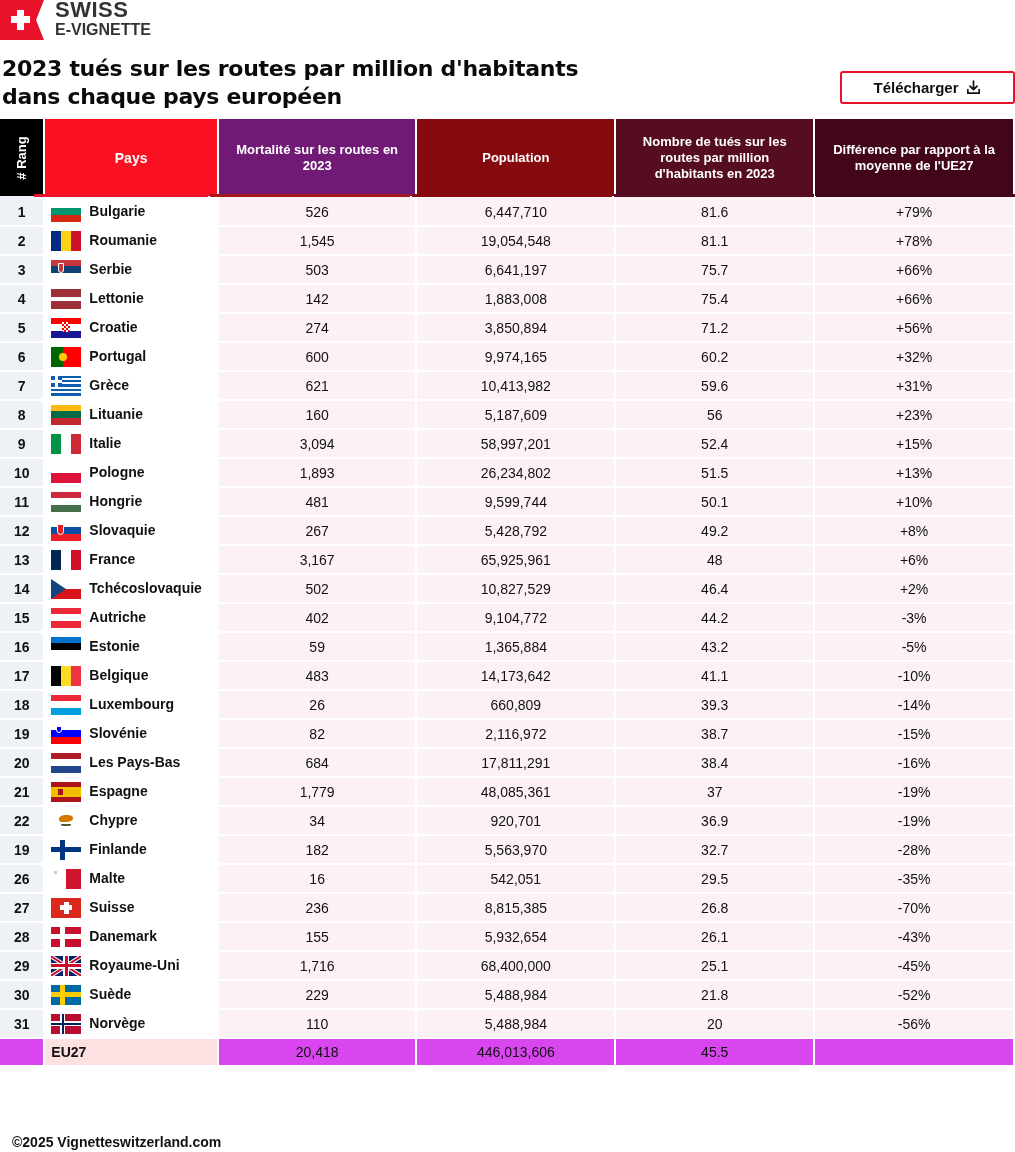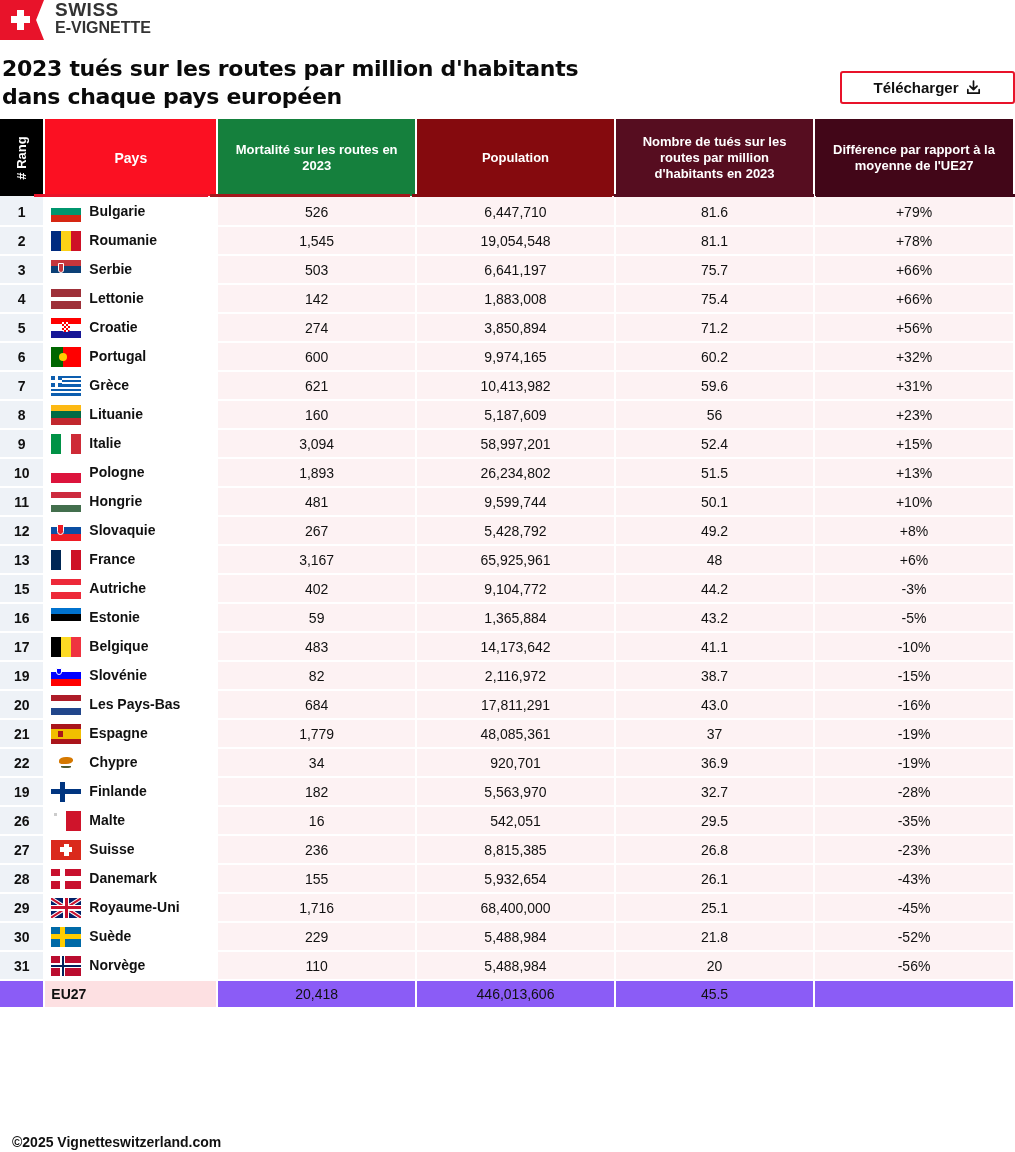"SWISS" .logo-text .l1 { font-size: 19px -> 22px }
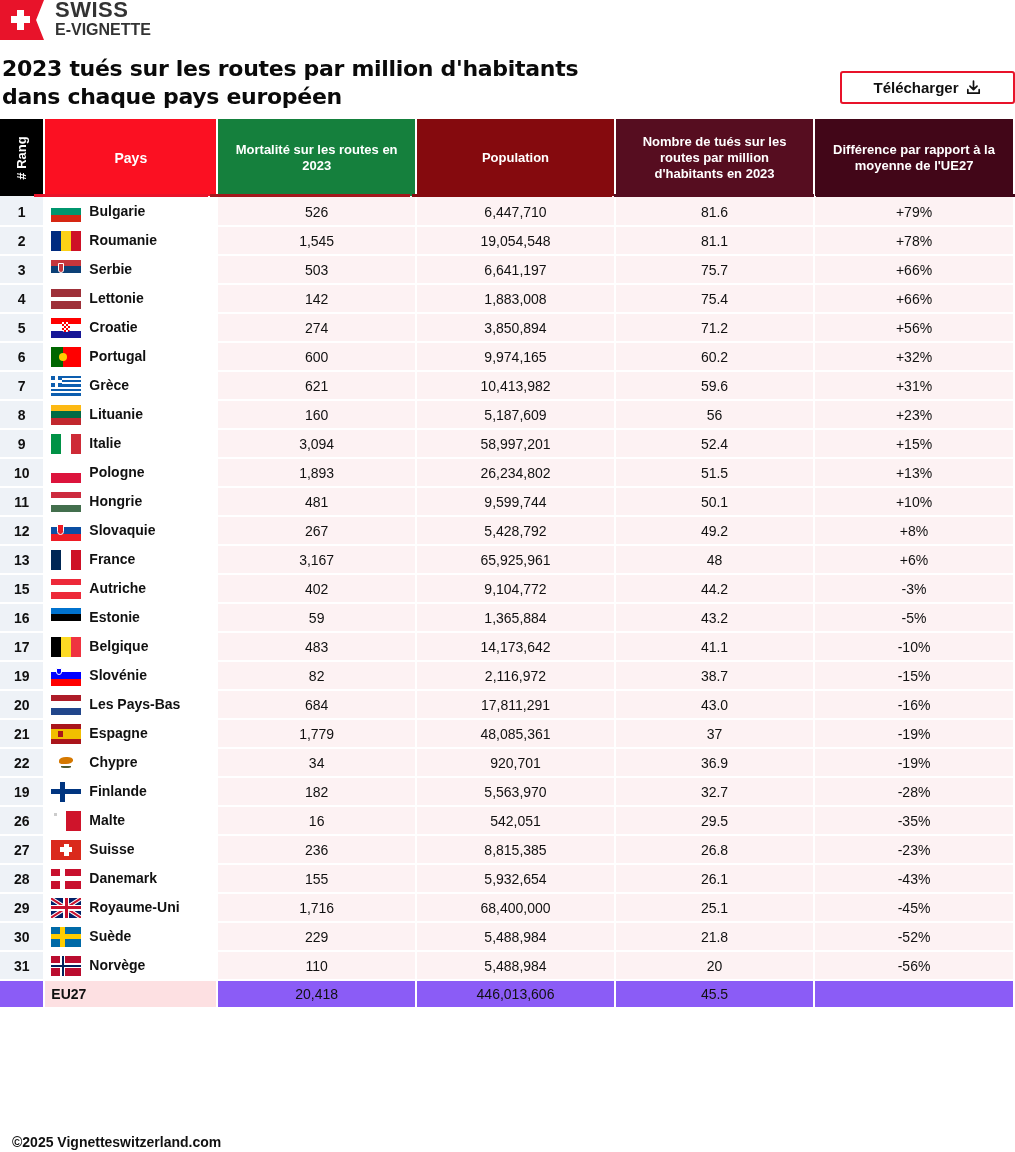"Mortalité sur les routes en" th.mort { background: #15803d -> #701a75 }
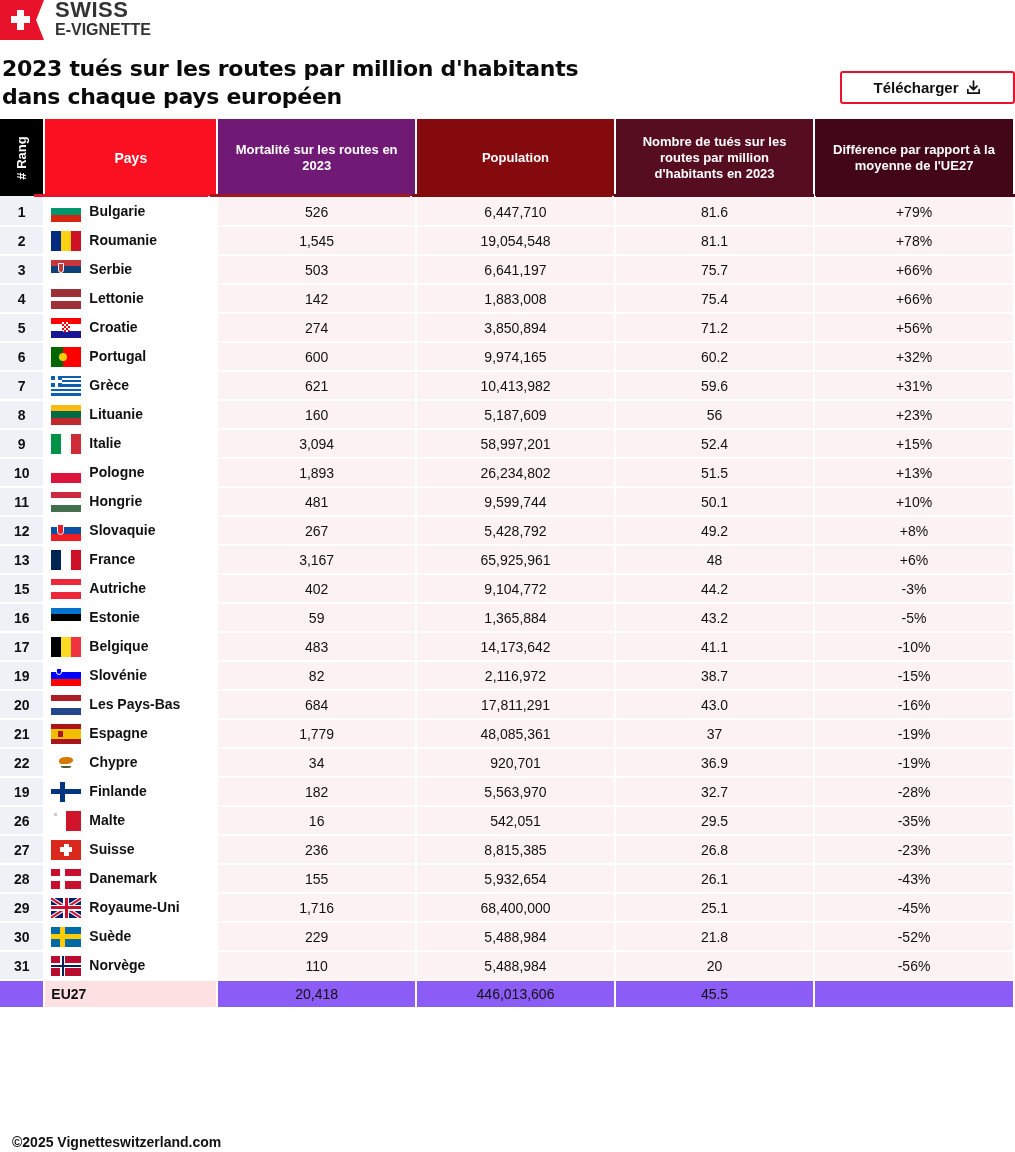"14" tr { html: none -> <tr> <td>14</td> <td><span><i></i><i></i><i></i></span><span>Tchécoslovaquie</span></td> <td>502</td> <td>10,827,529</td> <td>46.4</td> <td>+2%</td> </tr> }
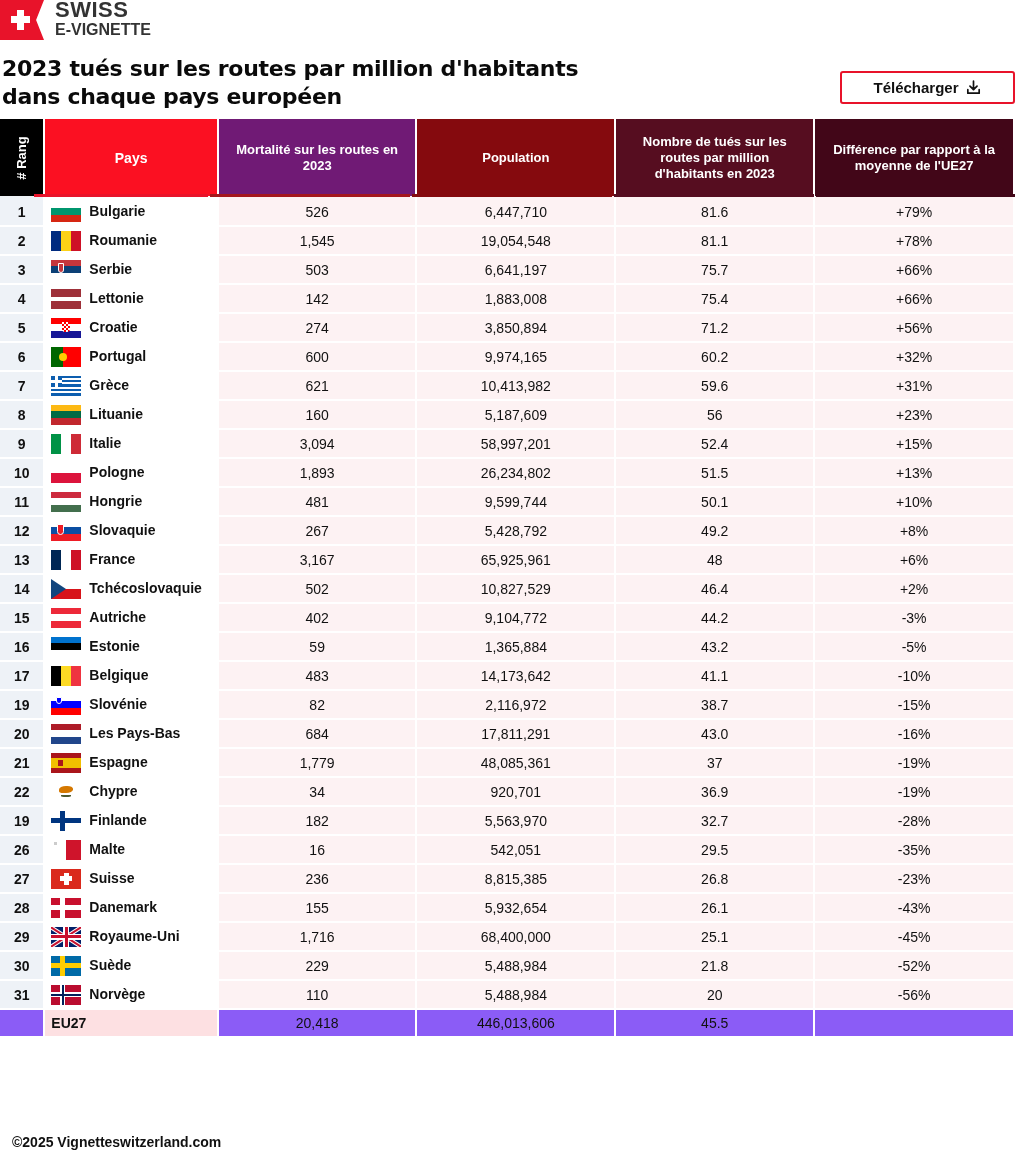"18" tr { html: none -> <tr> <td>18</td> <td><span><i></i><i></i><i></i></span><span>Luxembourg</span></td> <td>26</td> <td>660,809</td> <td>39.3</td> <td>-14%</td> </tr> }
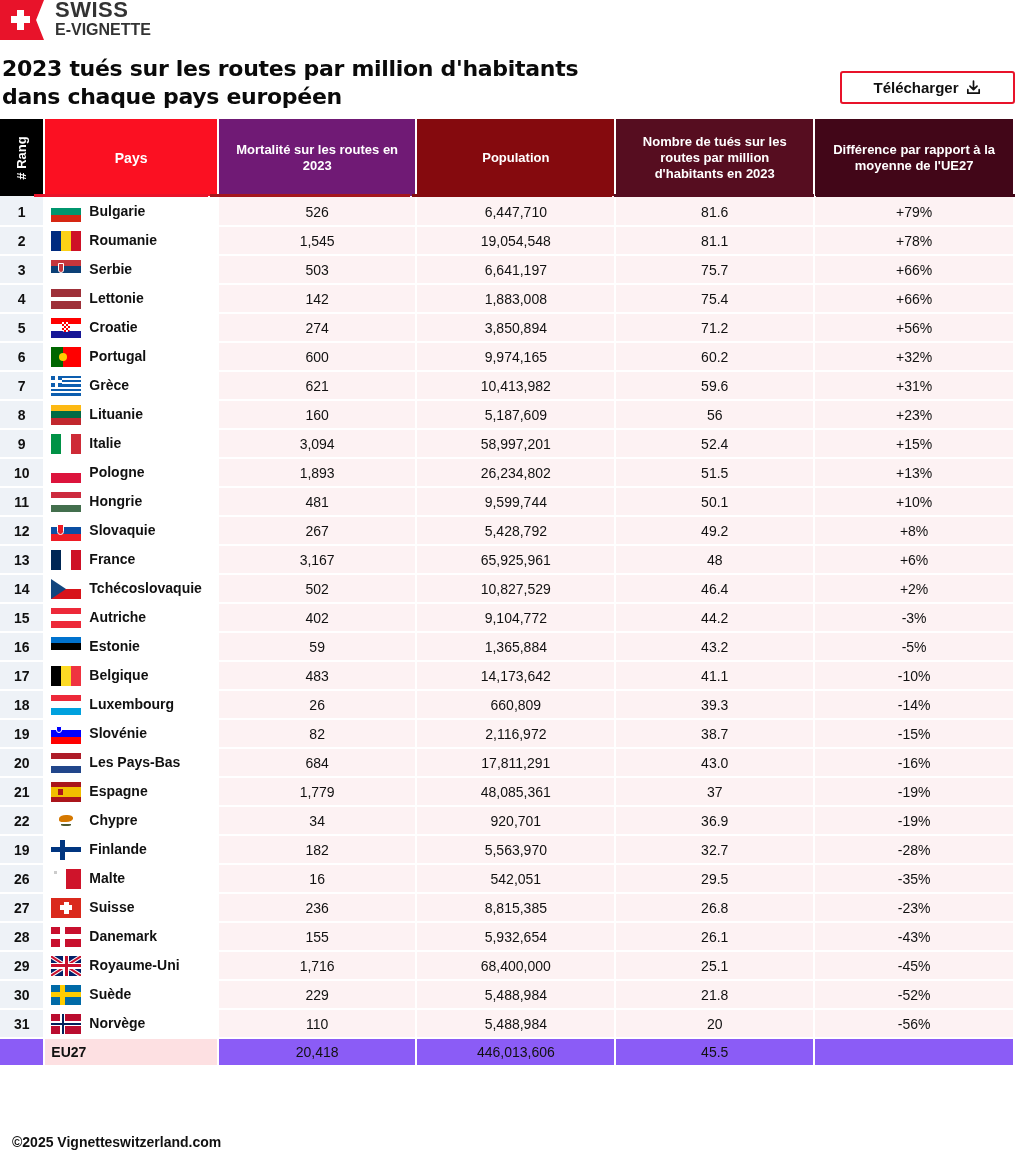"43.0" td.num { text: 43.0 -> 38.4 }
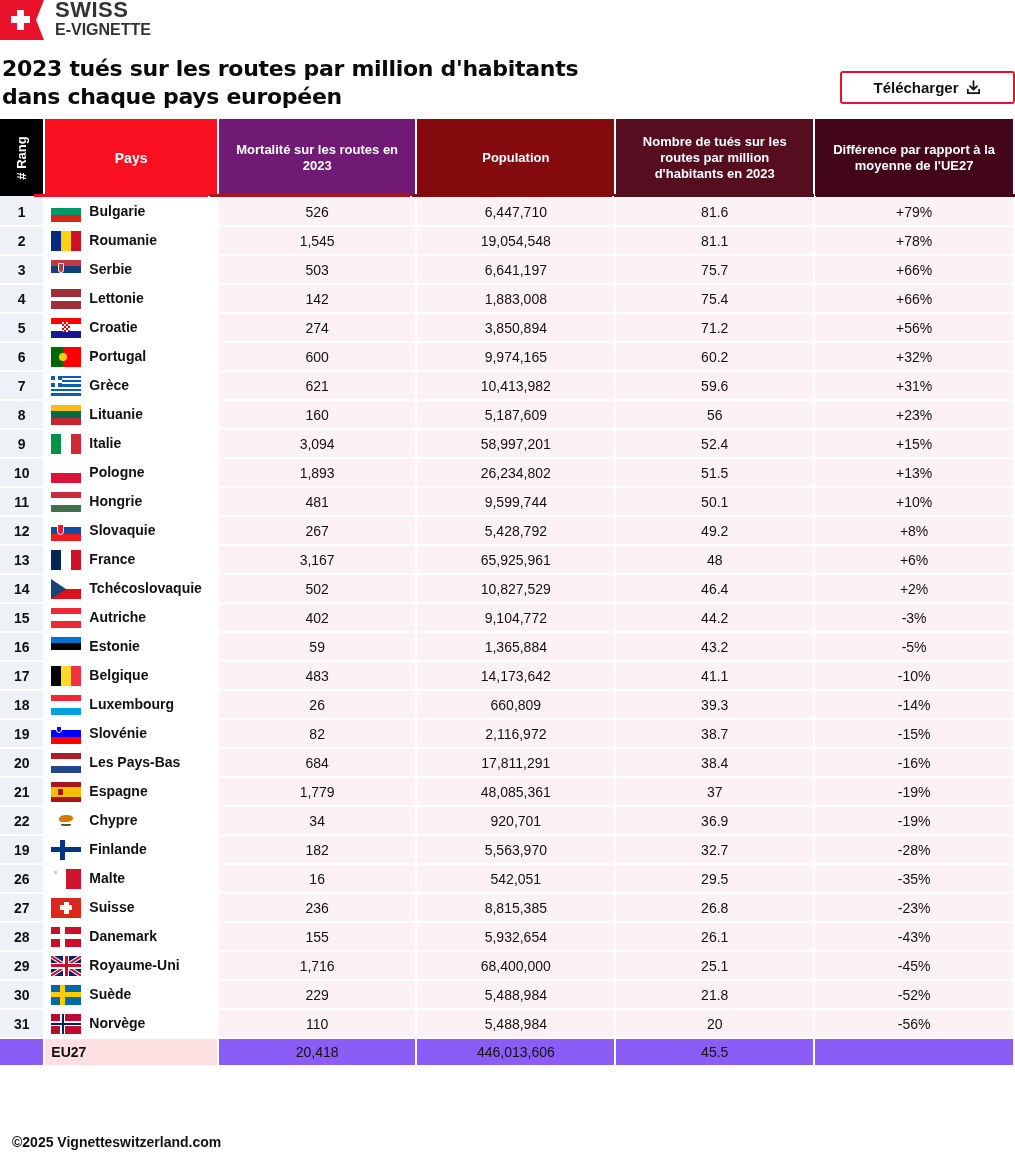"-23%" td.num { text: -23% -> -70% }
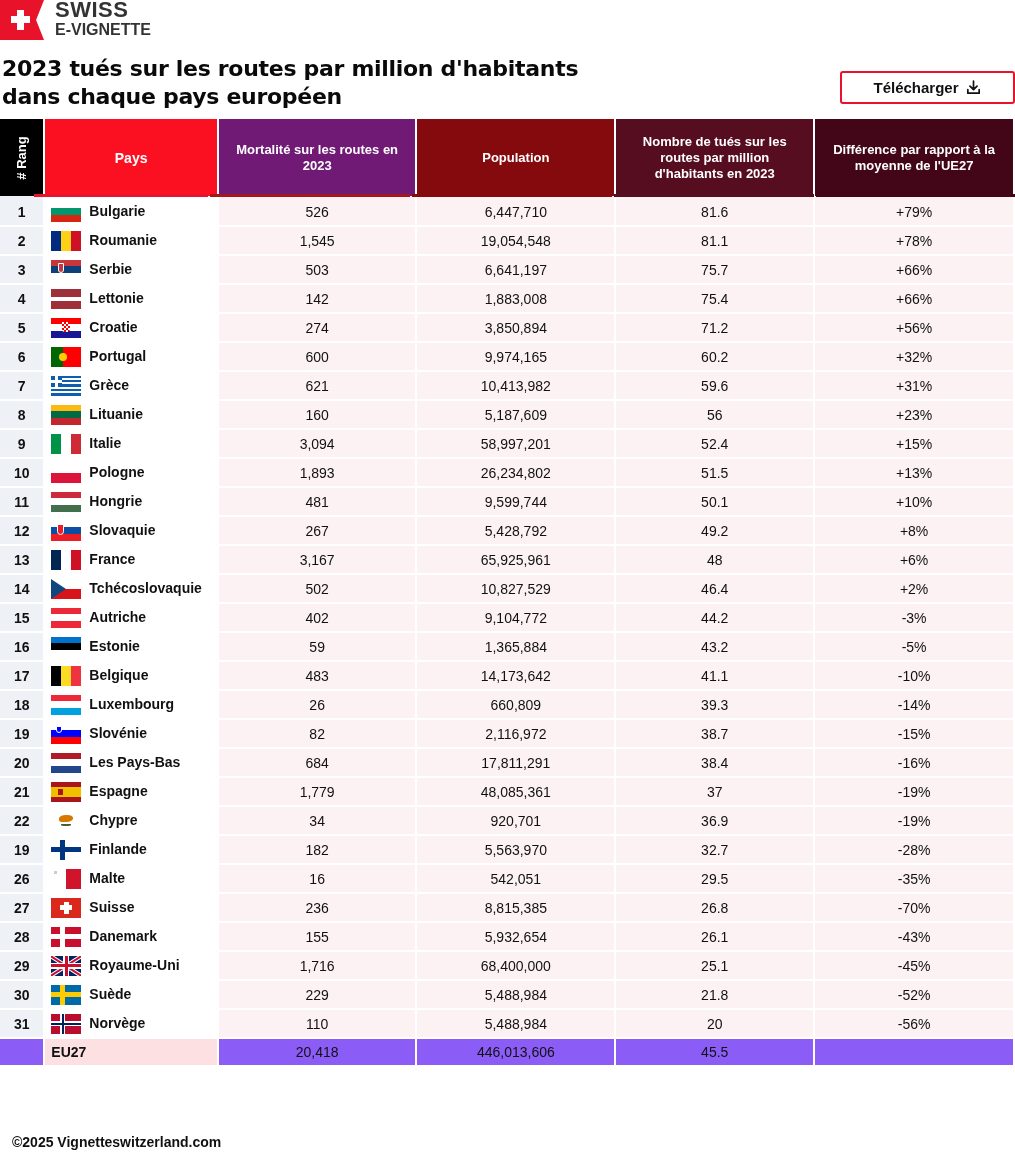"20,418" tr.eu td { background: #8b5cf6 -> #d946ef }
